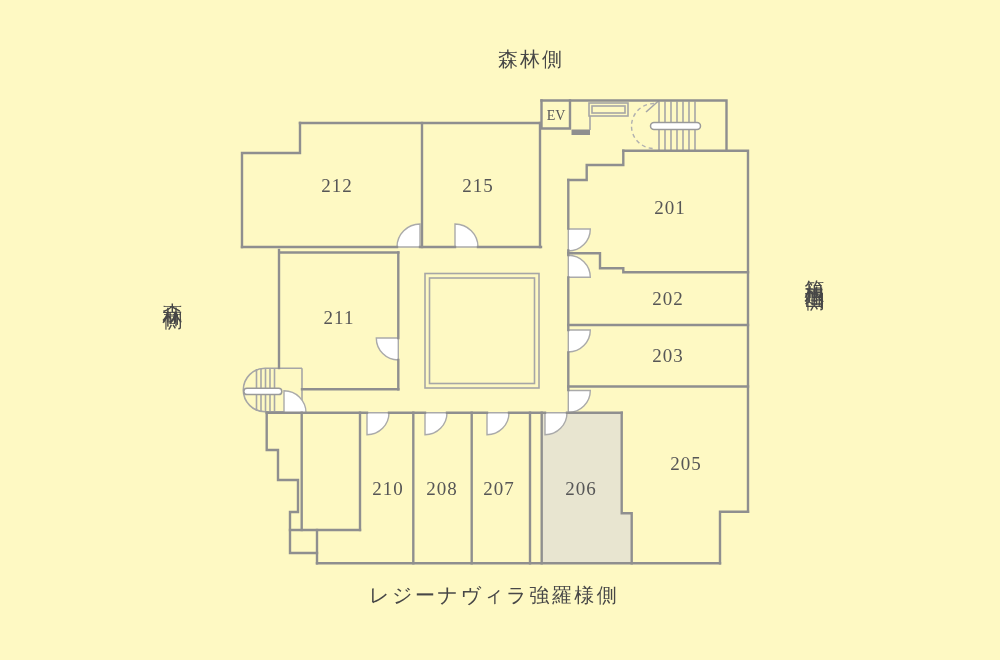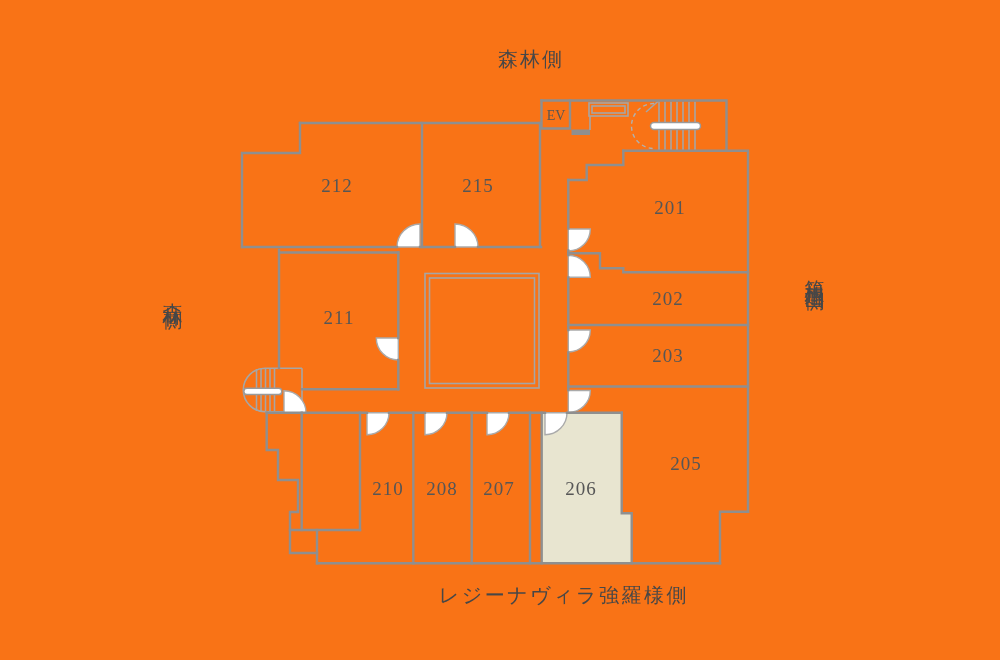"森林側" #stage { background: #f97316 -> #fef9c3 }
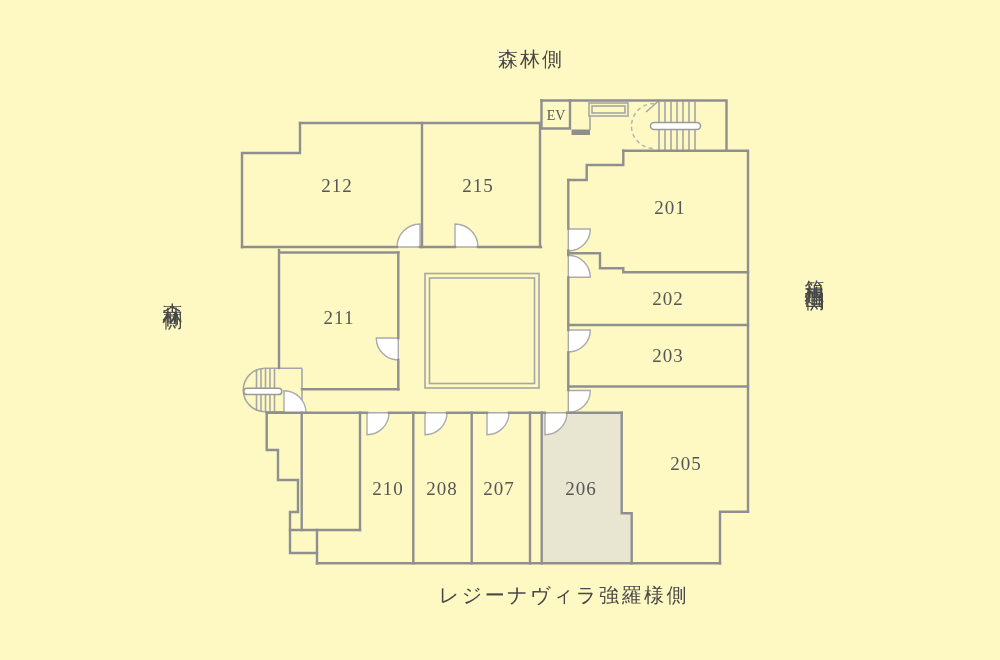"レジーナヴィラ強羅様側" #label-bottom { text-align: right -> left }
